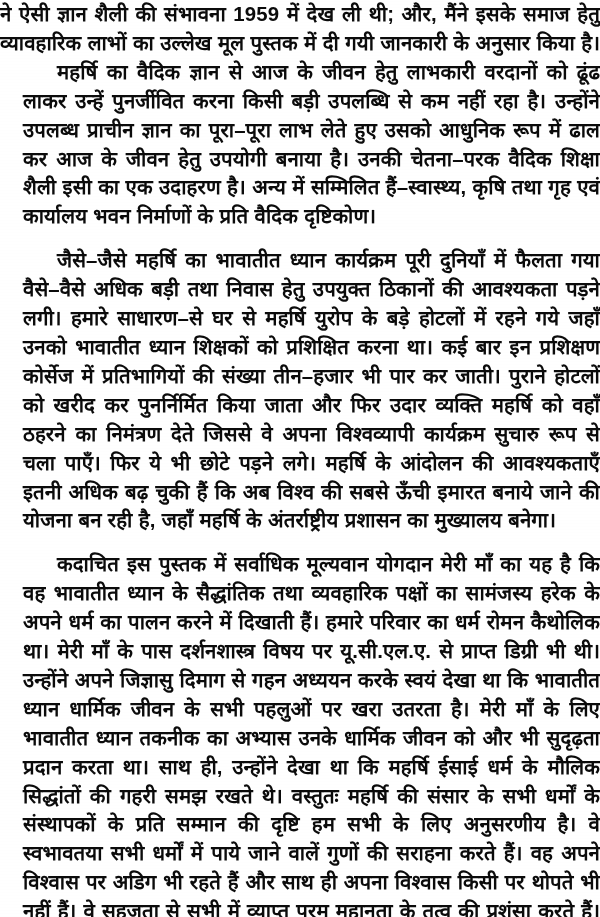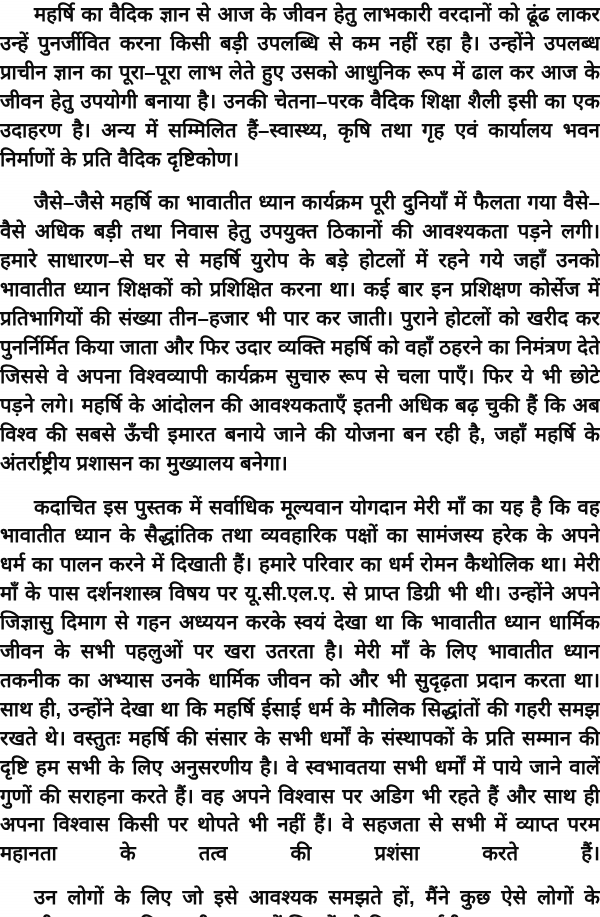"ने ऐसी ज्ञान शैली की" p.para { html: none -> <p>ने ऐसी ज्ञान शैली की संभावना 1959 में देख ली थी; और, मैंने इसके समाज हेतु व्यावहारिक लाभों का उल्लेख मूल पुस्तक में दी गयी जानकारी के अनुसार किया है।</p> }
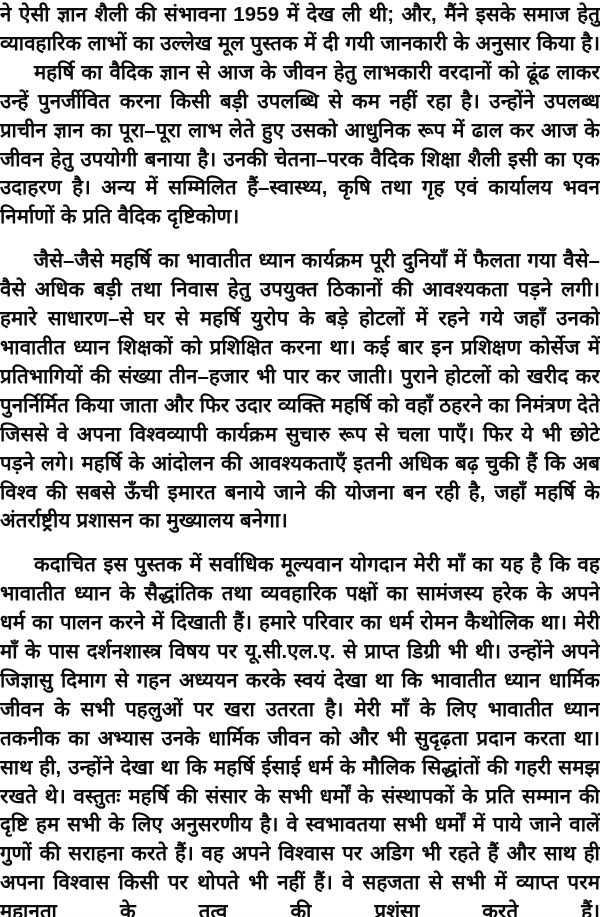"महर्षि का वैदिक ज्ञान से" .para.indent { padding-left: none -> 23px }
